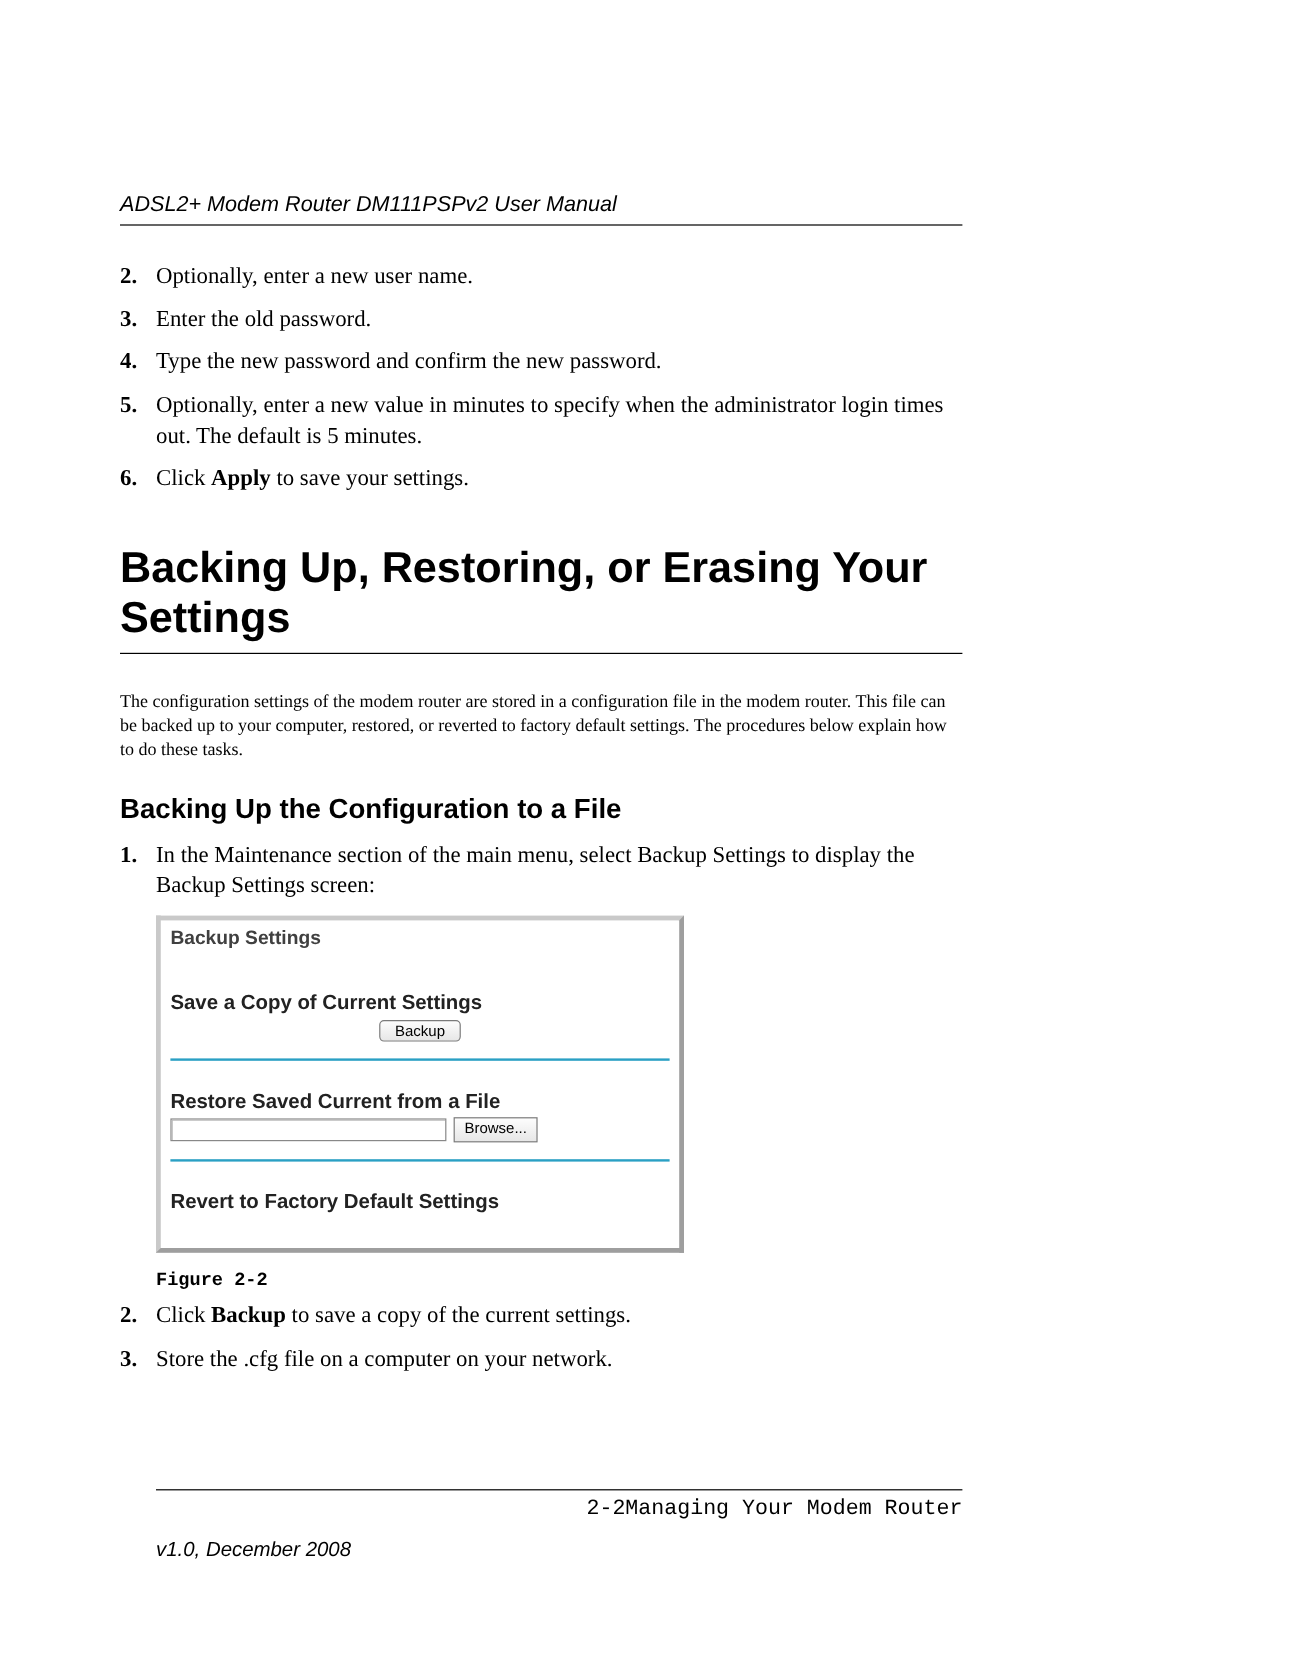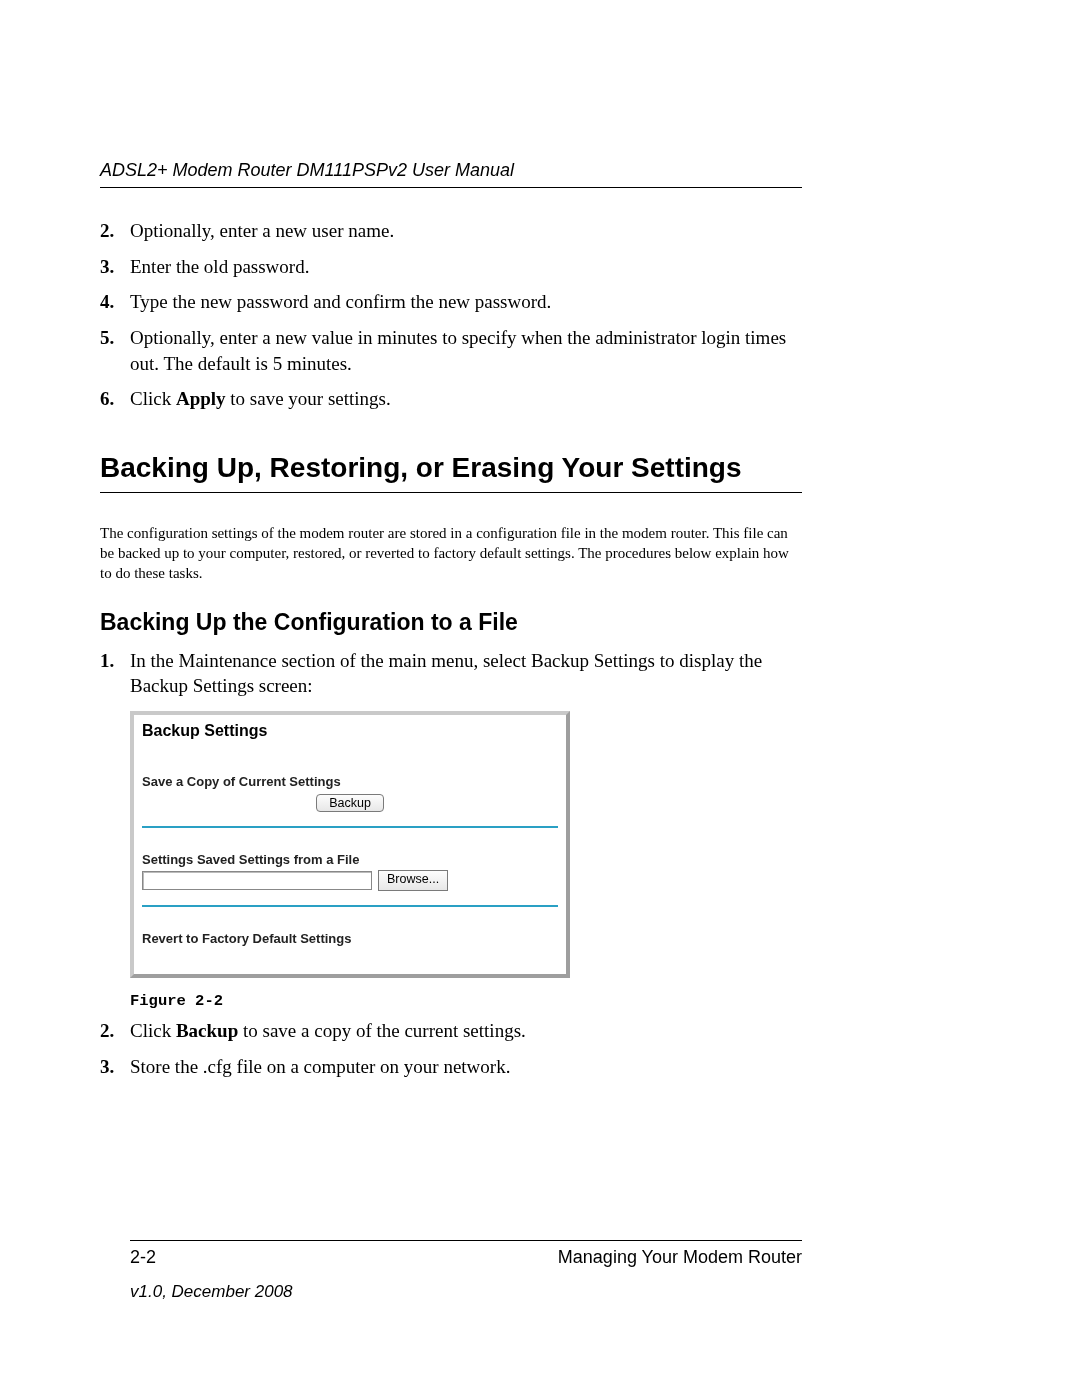"Backing Up, Restoring, or Erasing" h1.section { font-size: 28px -> 36px }
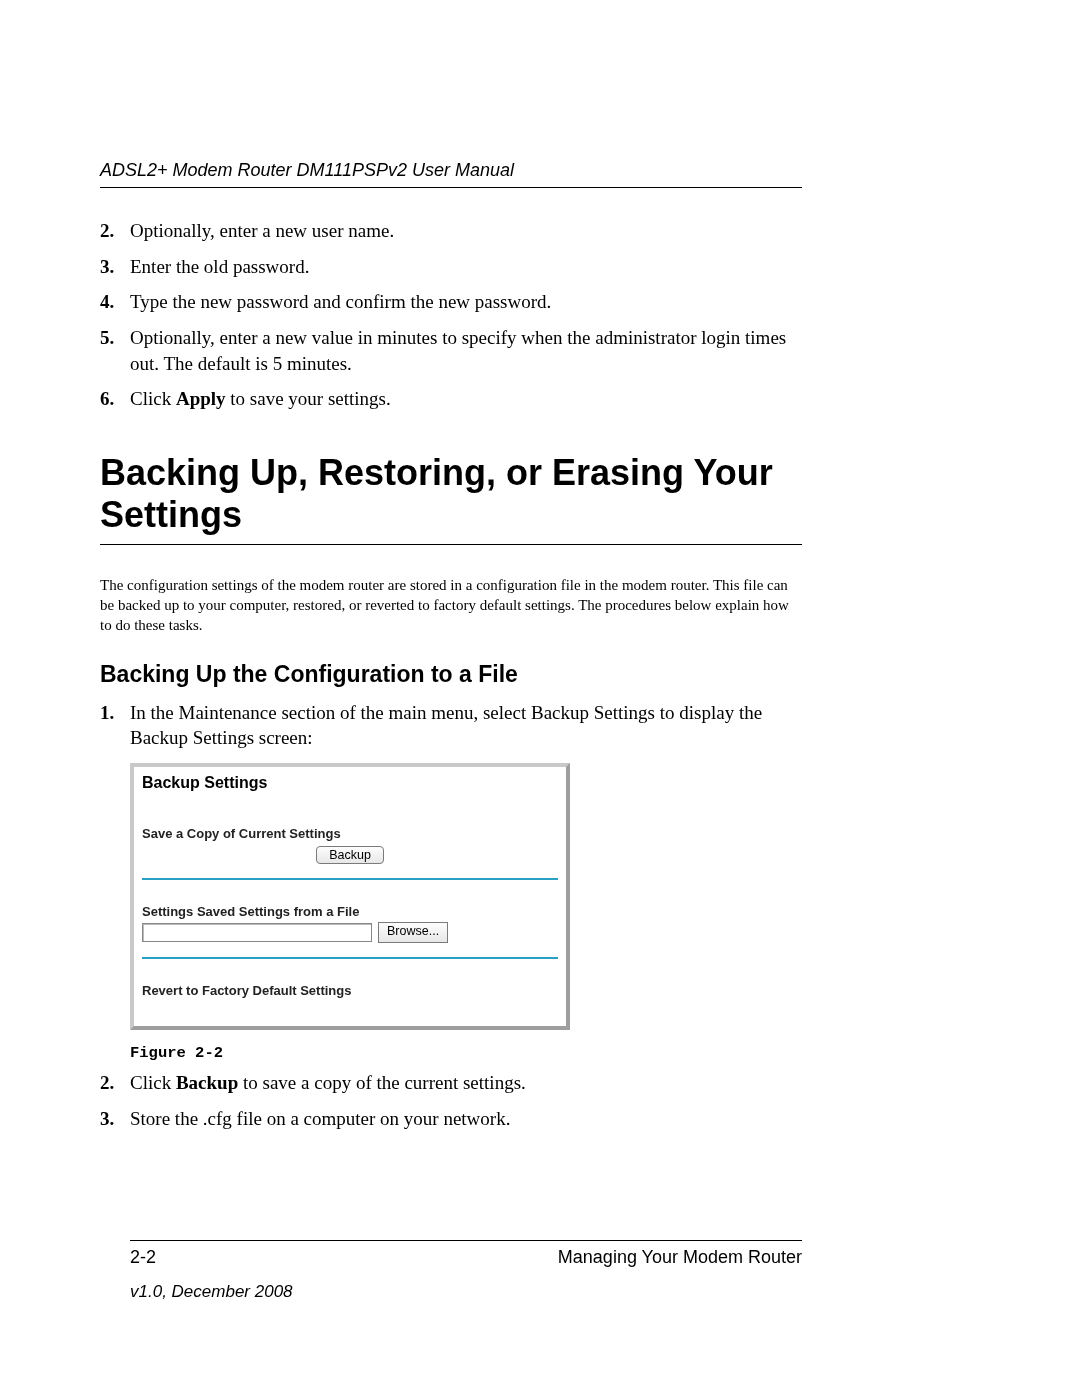"Backup Settings" .panel-title { color: #000000 -> #404040 }
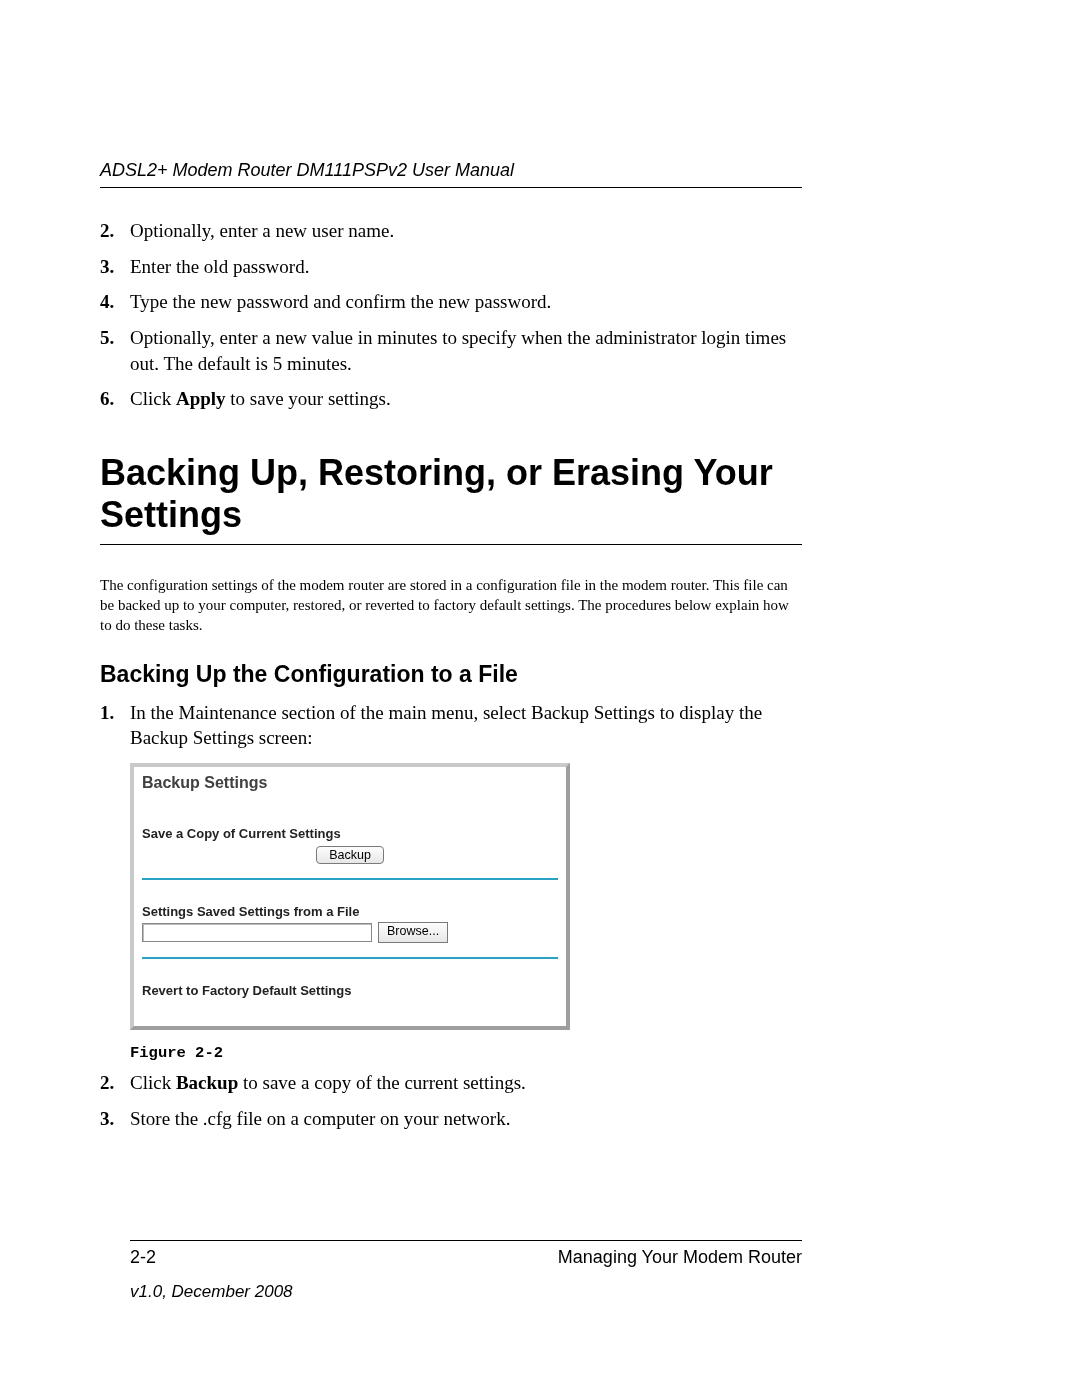"Save a Copy of Current" .panel .group-label { font-size: 13px -> 17px }
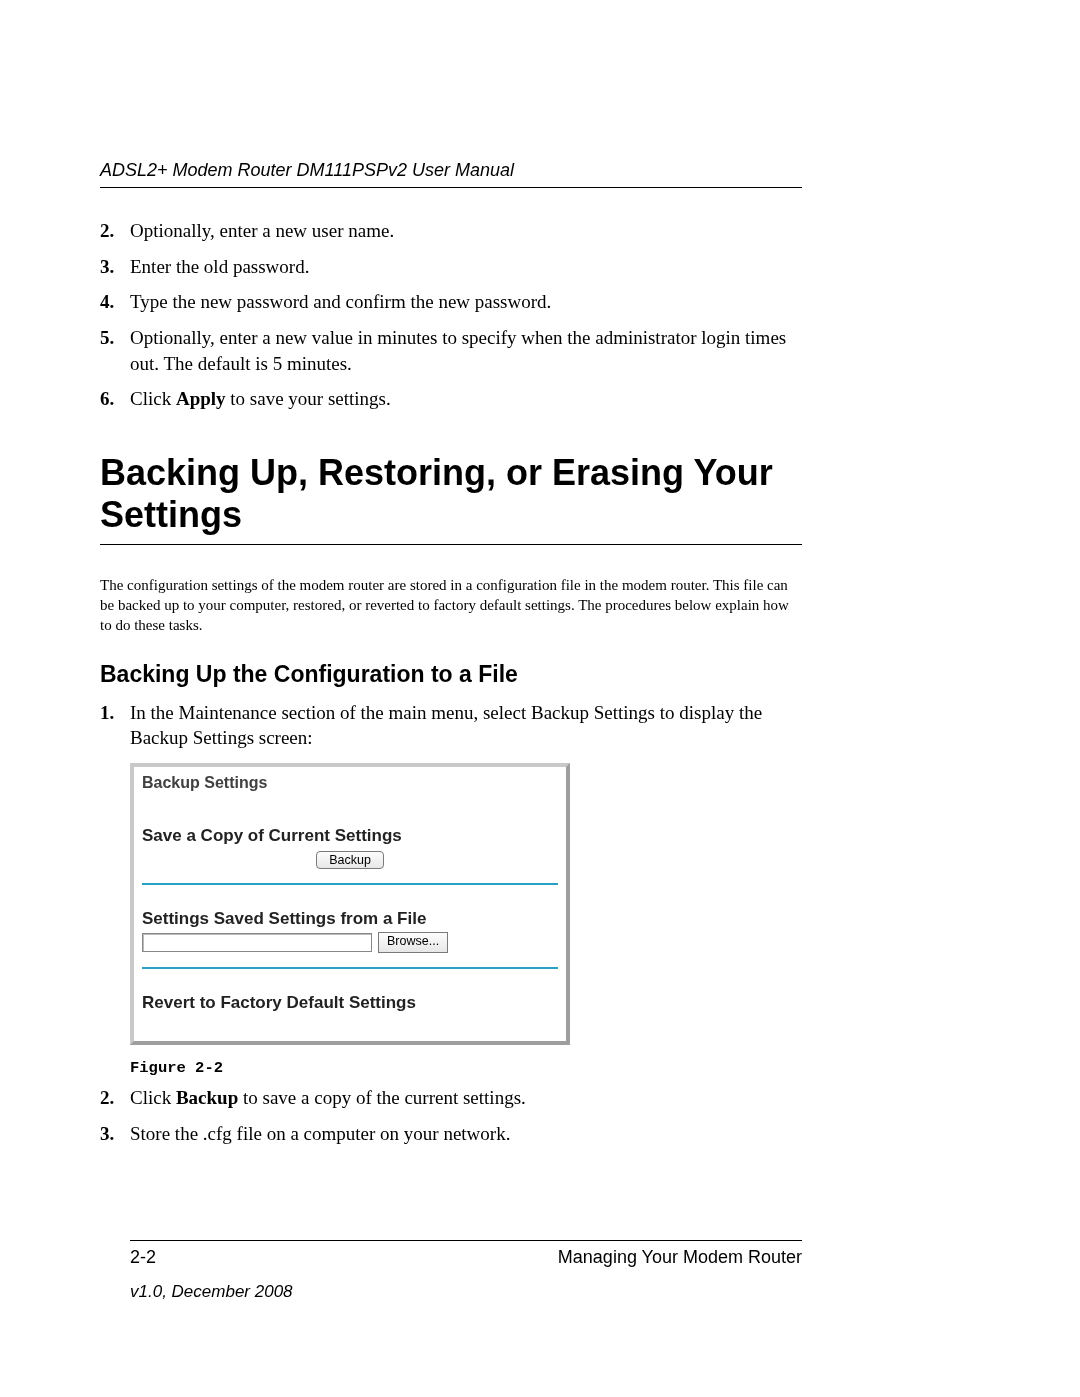"Settings Saved Settings from a" div.group-label { text: Settings Saved Settings -> Restore Saved Current }
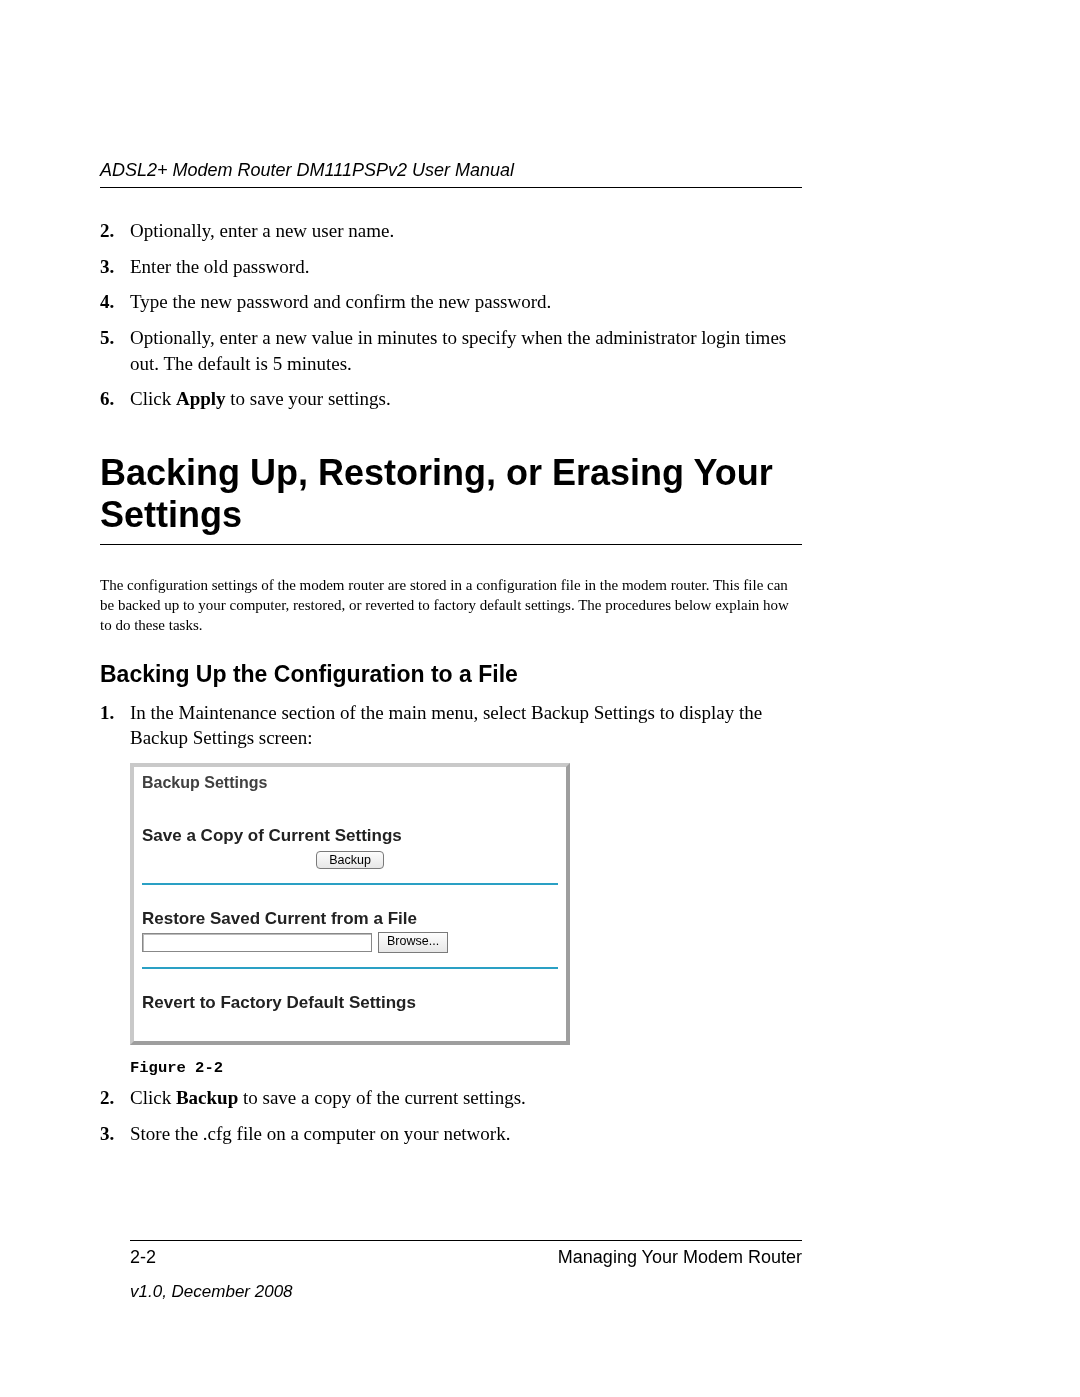"2-2" .footer-row { font-family: Liberation Sans, sans-serif -> Liberation Mono, monospace; justify-content: space-between -> flex-end }
